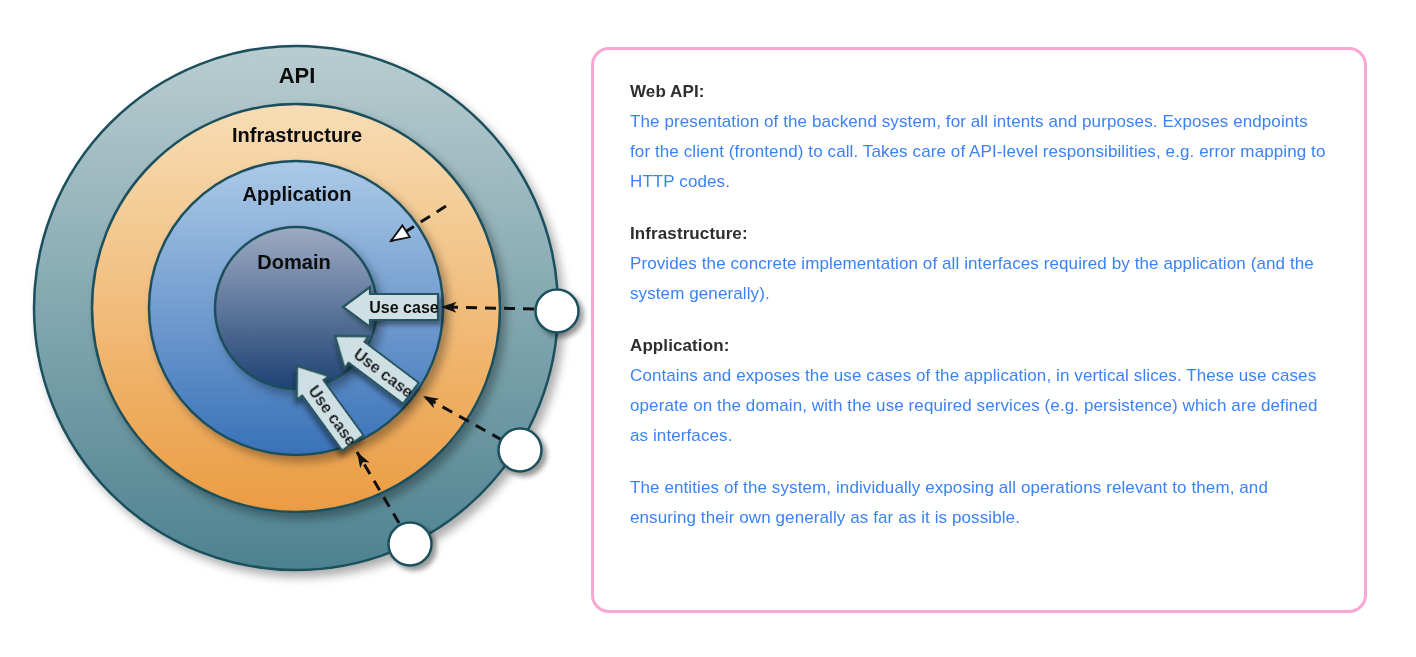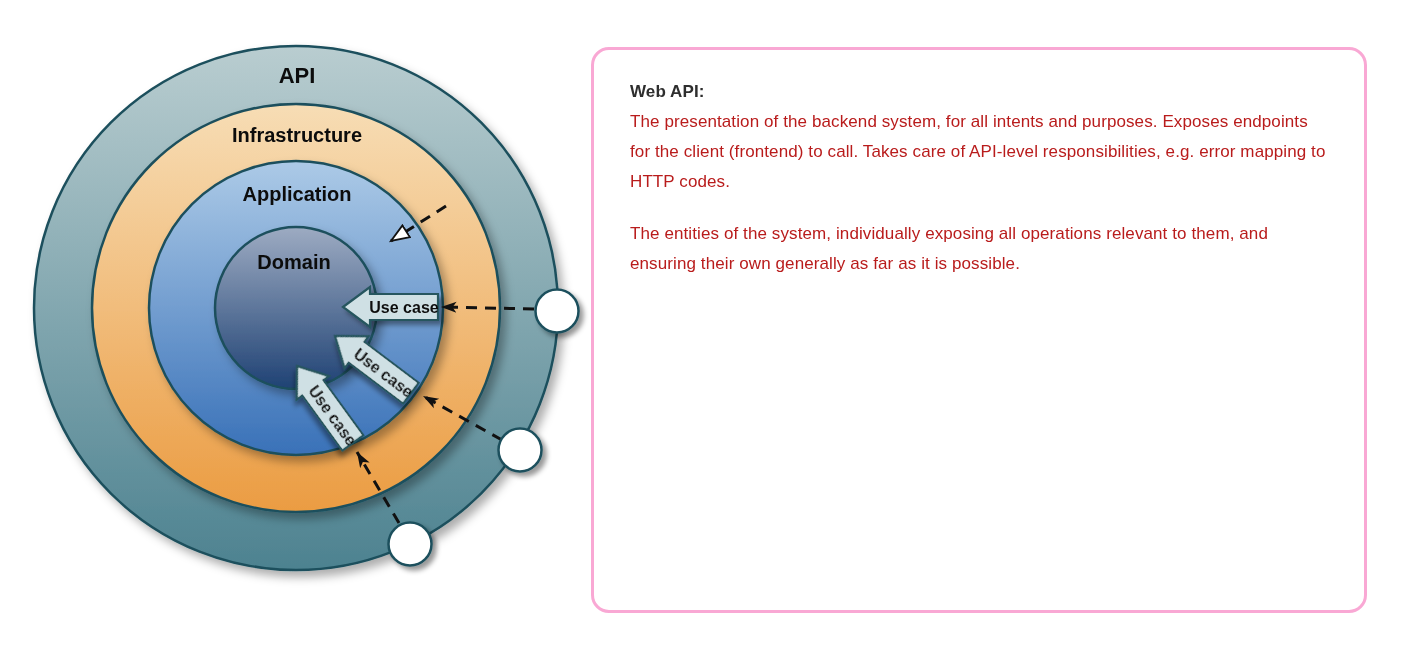"The presentation of the backend" .legend-panel p { color: #b91c1c -> #3b82f6 }
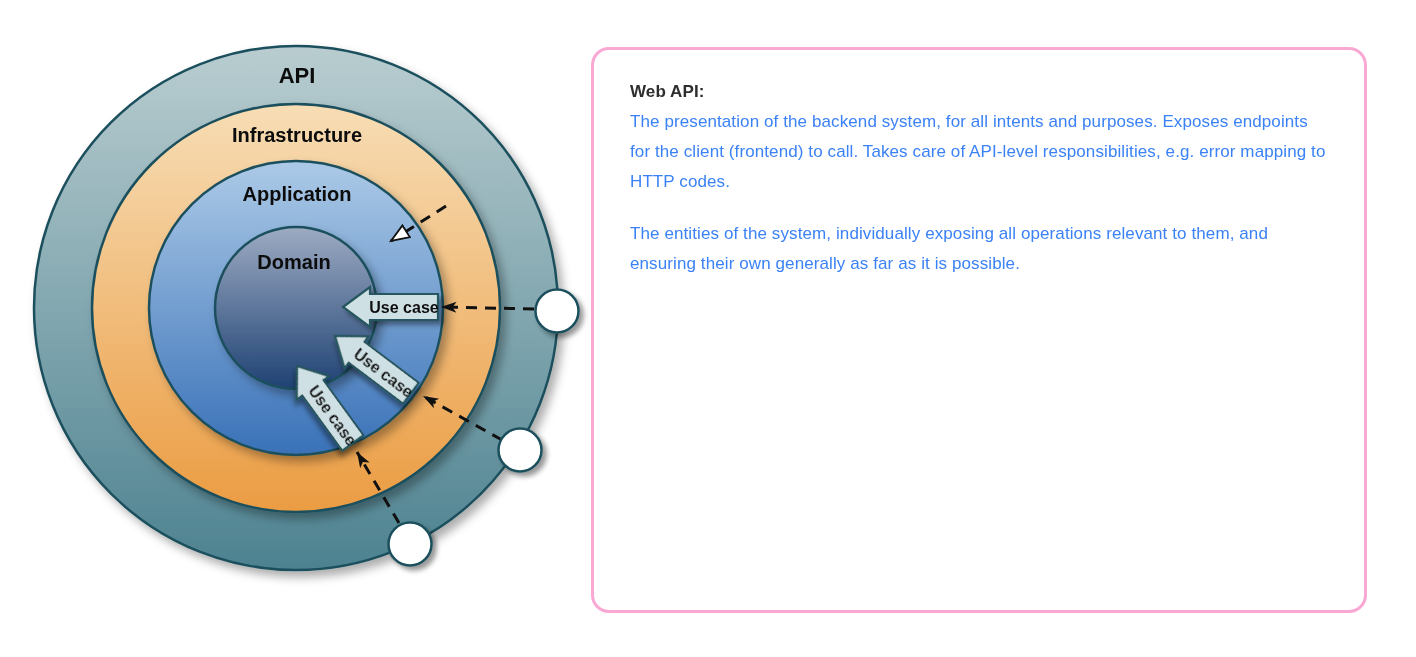"Infrastructure:" section { html: none -> <section> <h3>Infrastructure:</h3> <p>Provides the concrete implementation of all interfaces required by the application (and the system generally).</p> </section> }
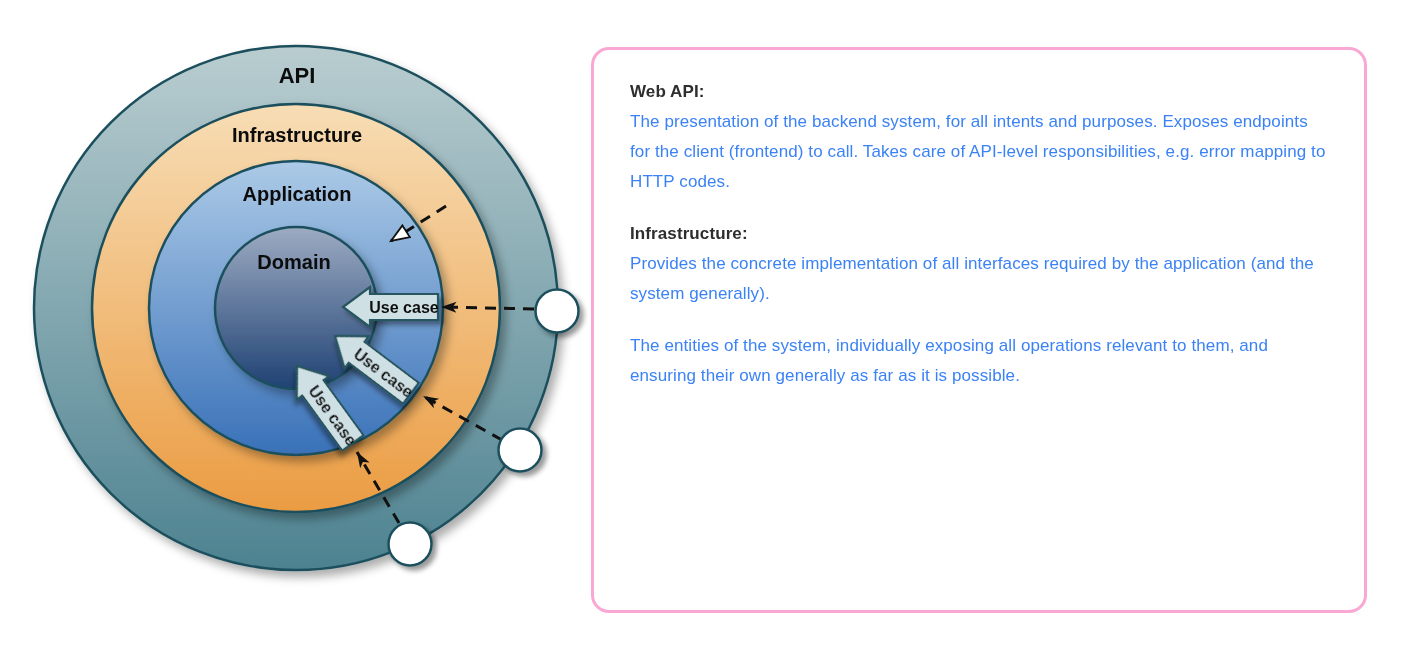"Application:" section { html: none -> <section> <h3>Application:</h3> <p>Contains and exposes the use cases of the application, in vertical slices. These use cases operate on the domain, with the use required services (e.g. persistence) which are defined as interfaces.</p> </section> }
